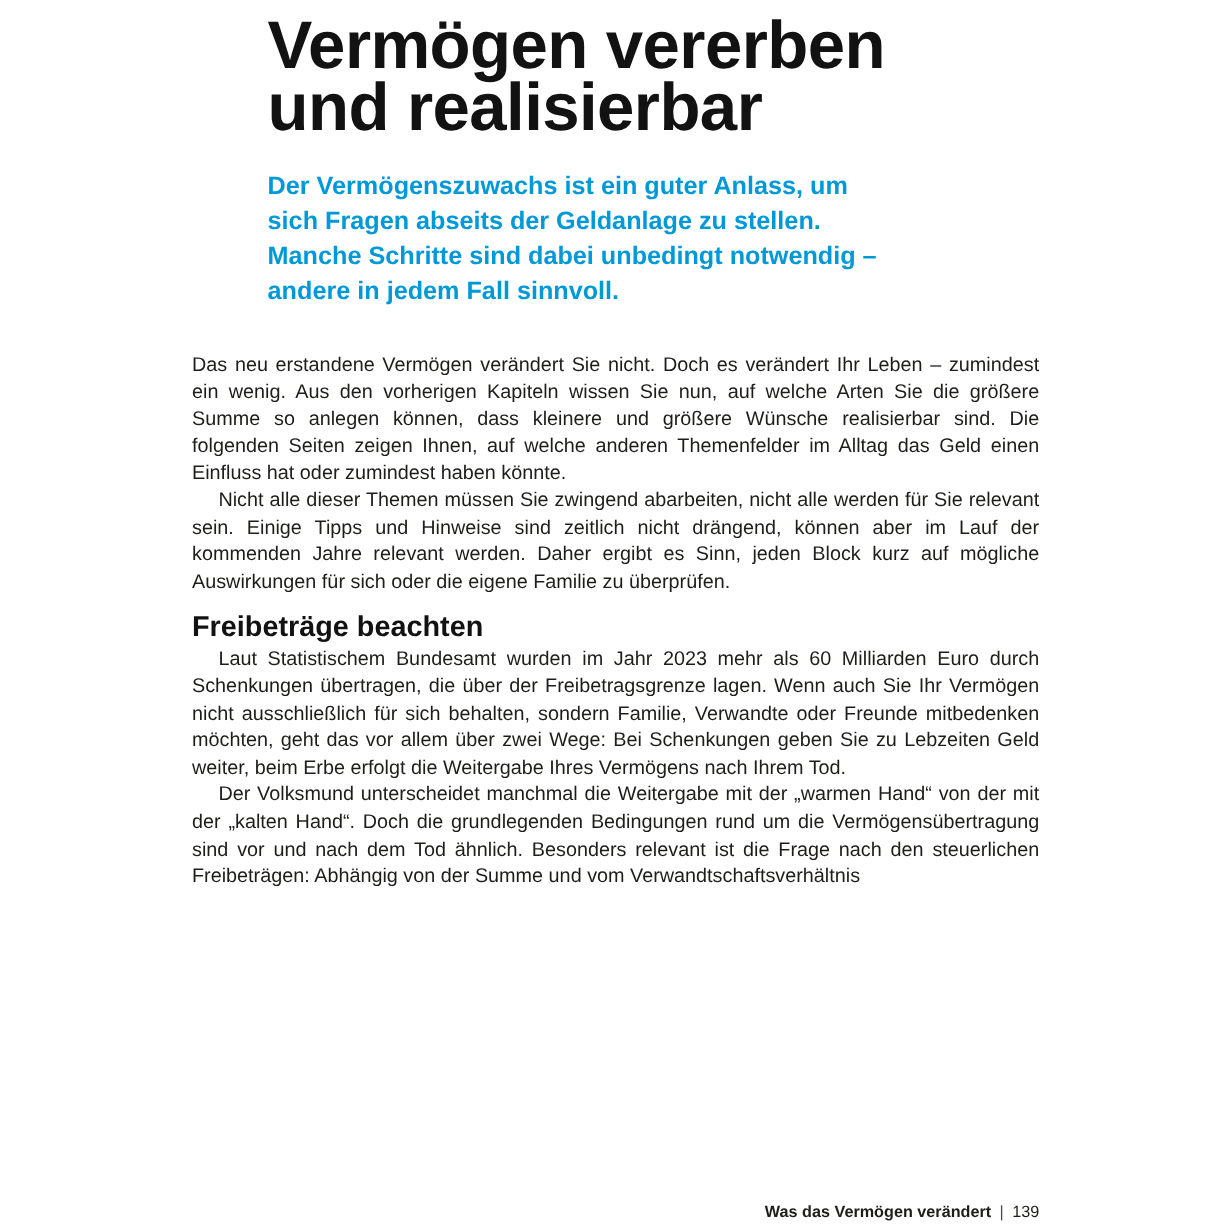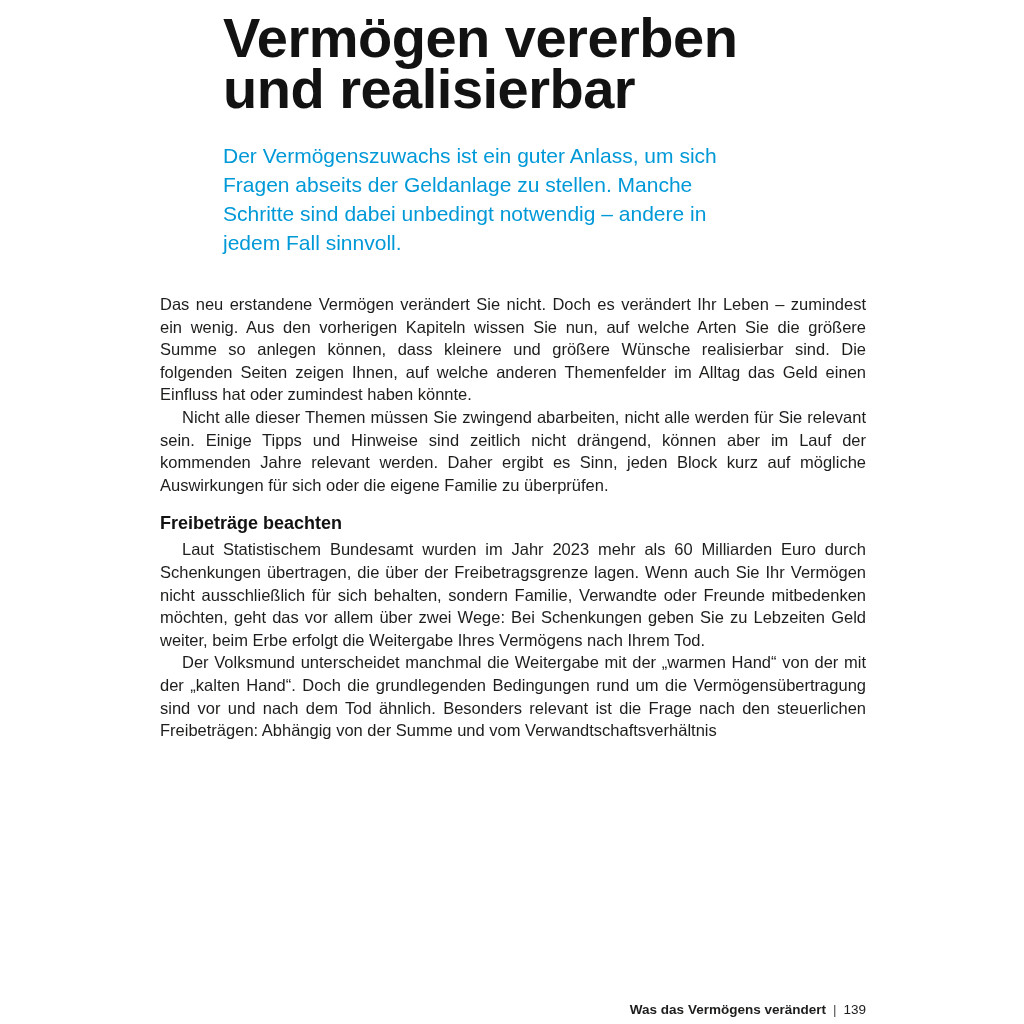"Der Vermögenszuwachs ist ein guter" .lead { font-weight: 400 -> 700 }
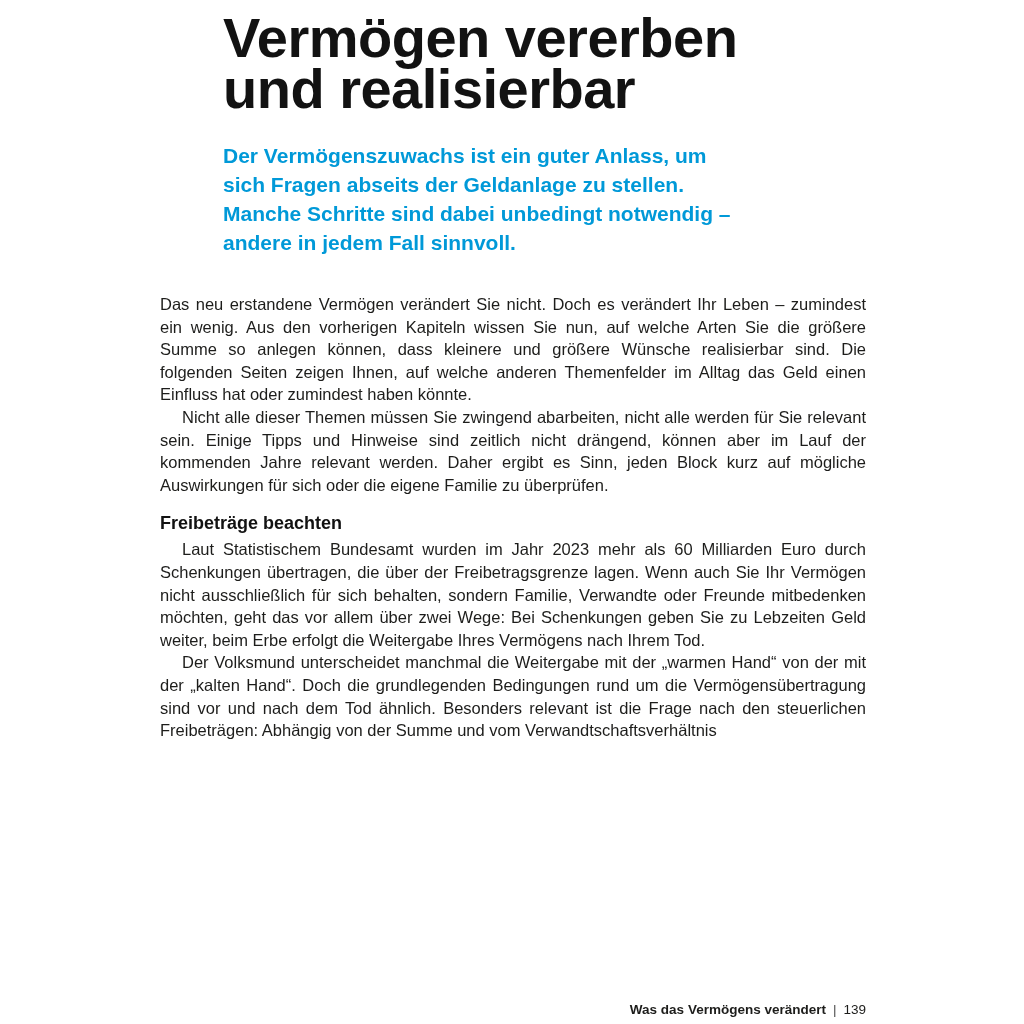"Freibeträge beachten" h2.section { font-size: 18px -> 24px }
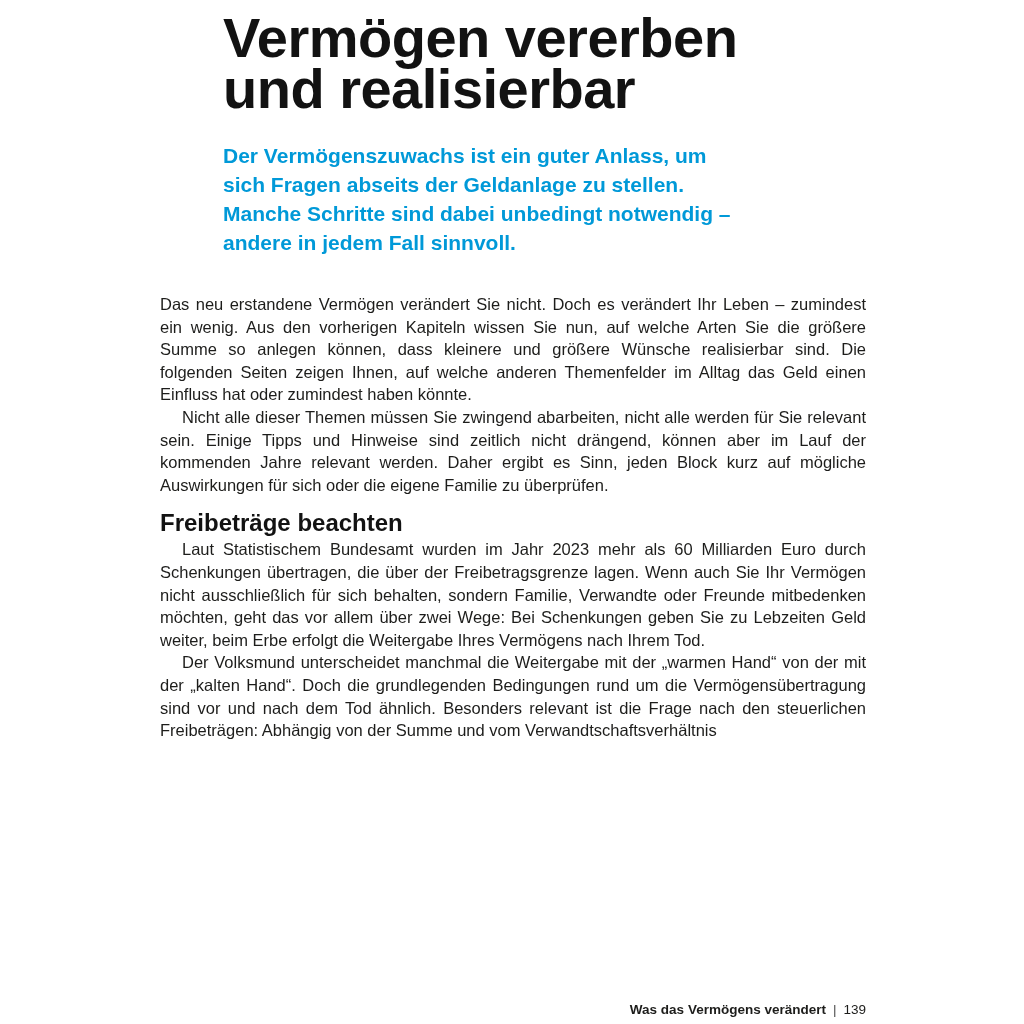"Was das Vermögens verändert" span.chapter { text: Vermögens -> Vermögen }
